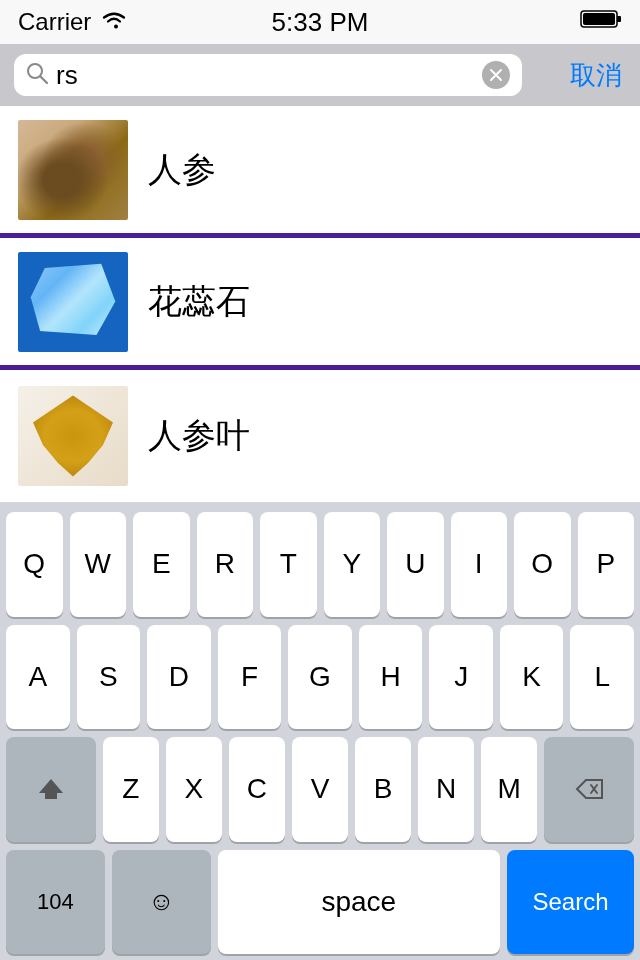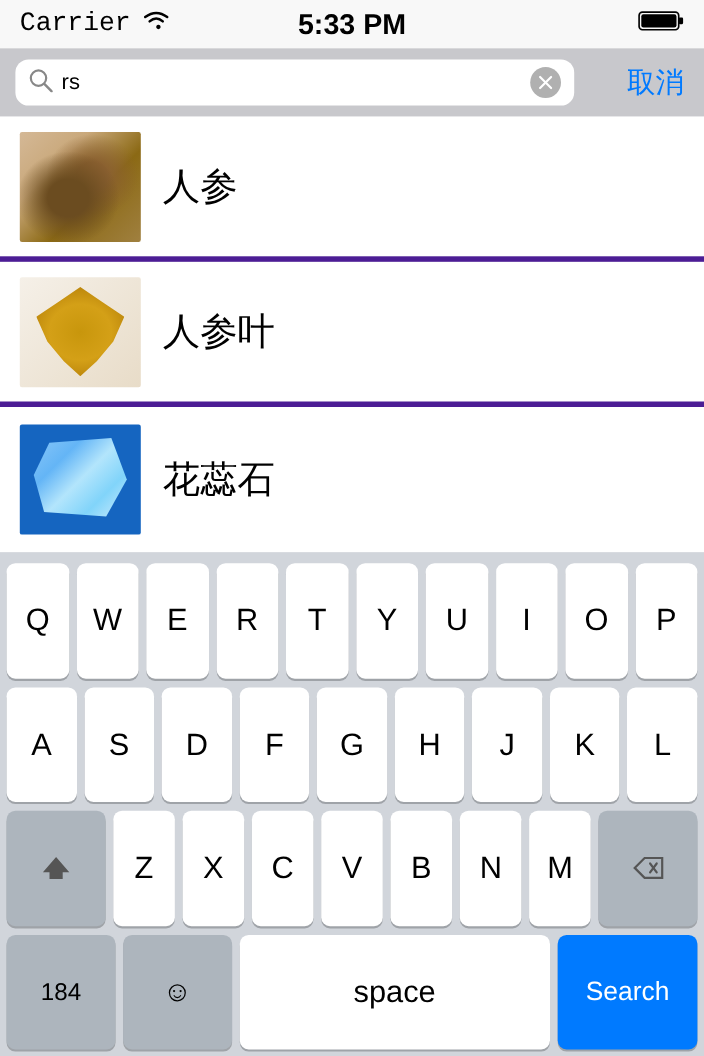"Carrier" .status-left { font-family: Liberation Mono, monospace -> none }
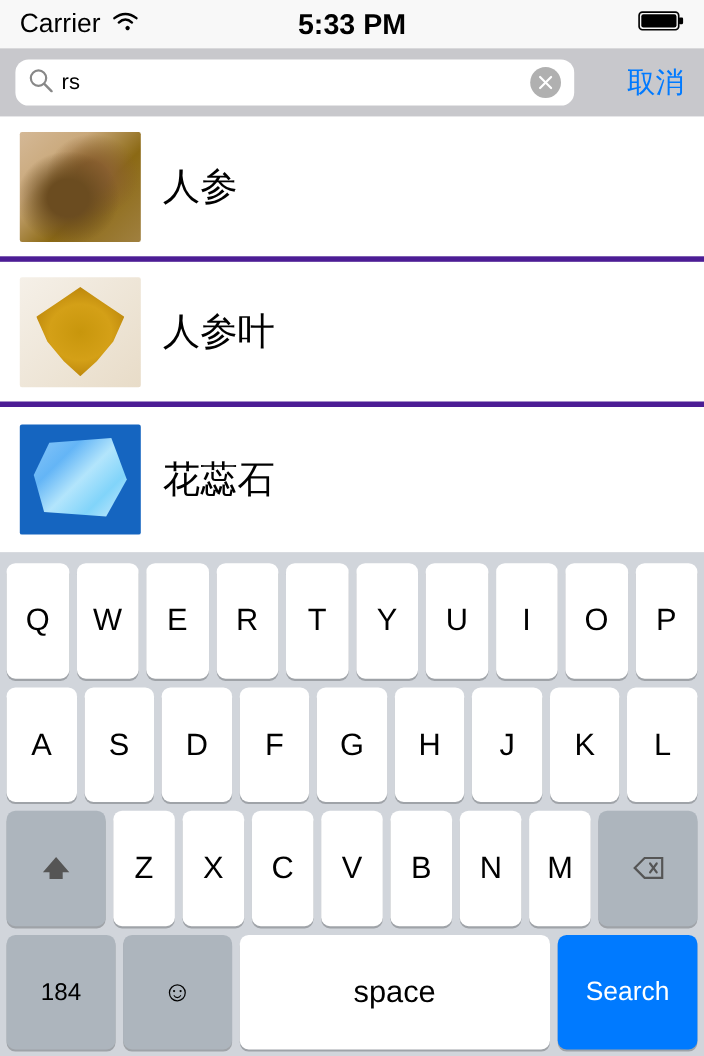"5:33 PM" .status-center { font-weight: 700 -> 400 }
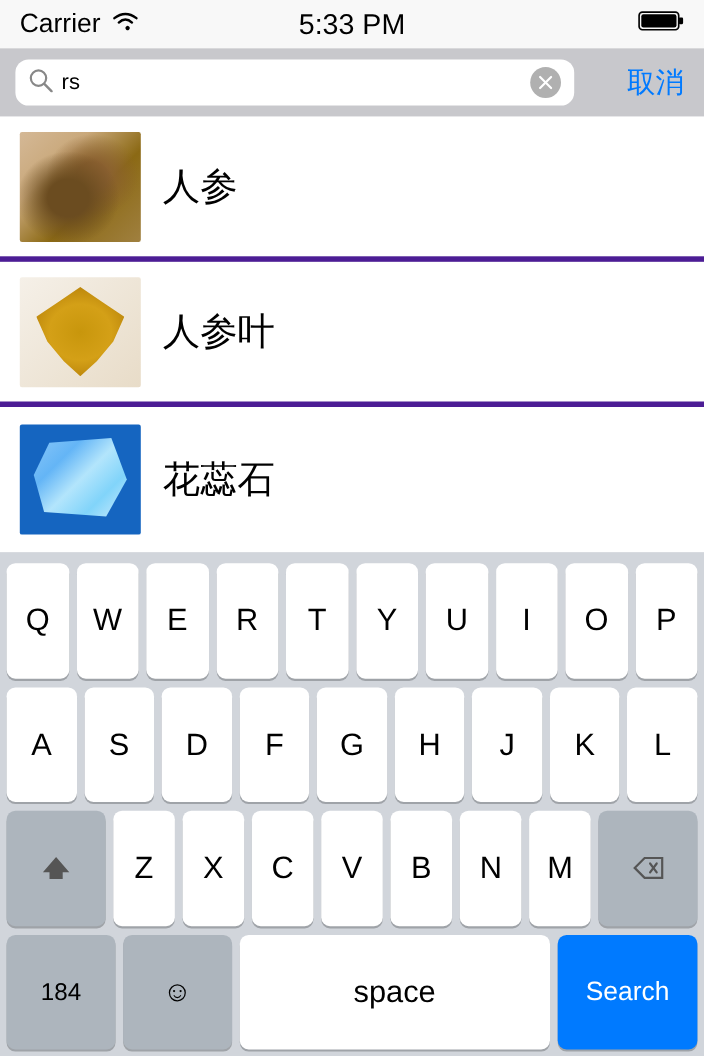"rs" #search-text-input { font-size: 20px -> 26px }
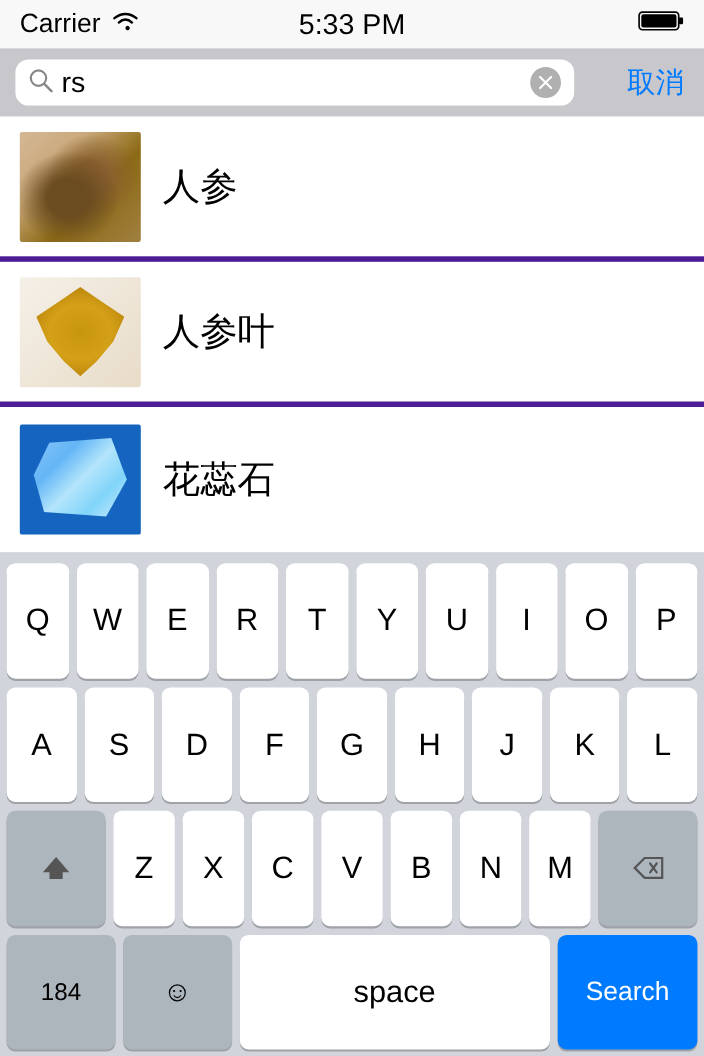"人参叶" div.result-item { order: before "花蕊石" -> after "花蕊石" }
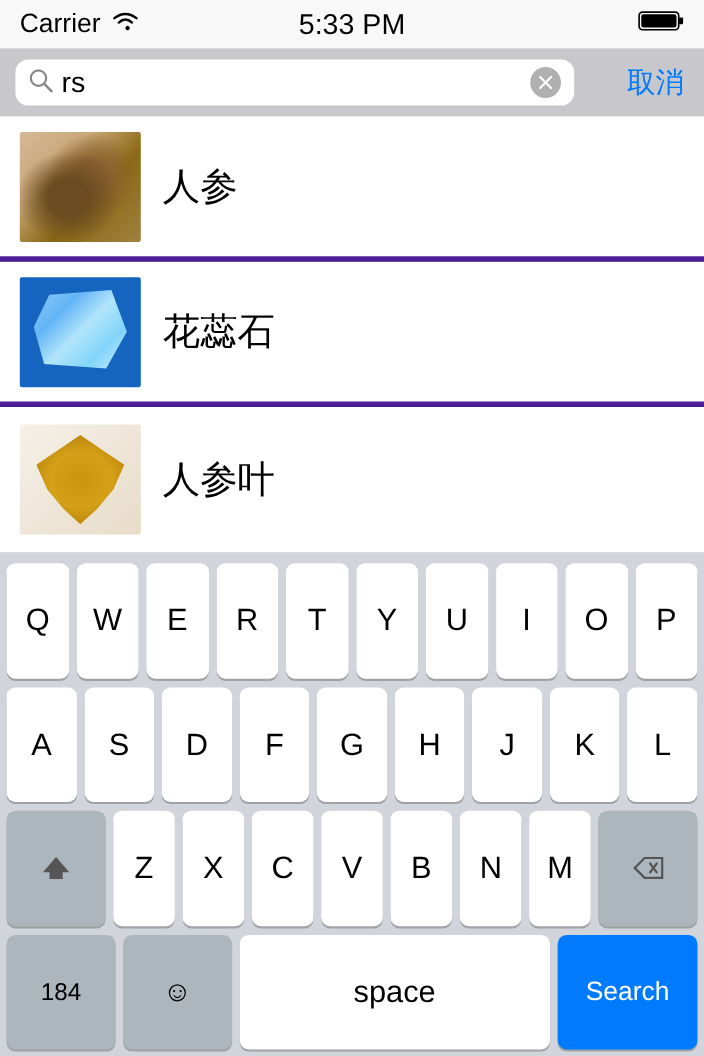"184" span { text: 184 -> 104 }
